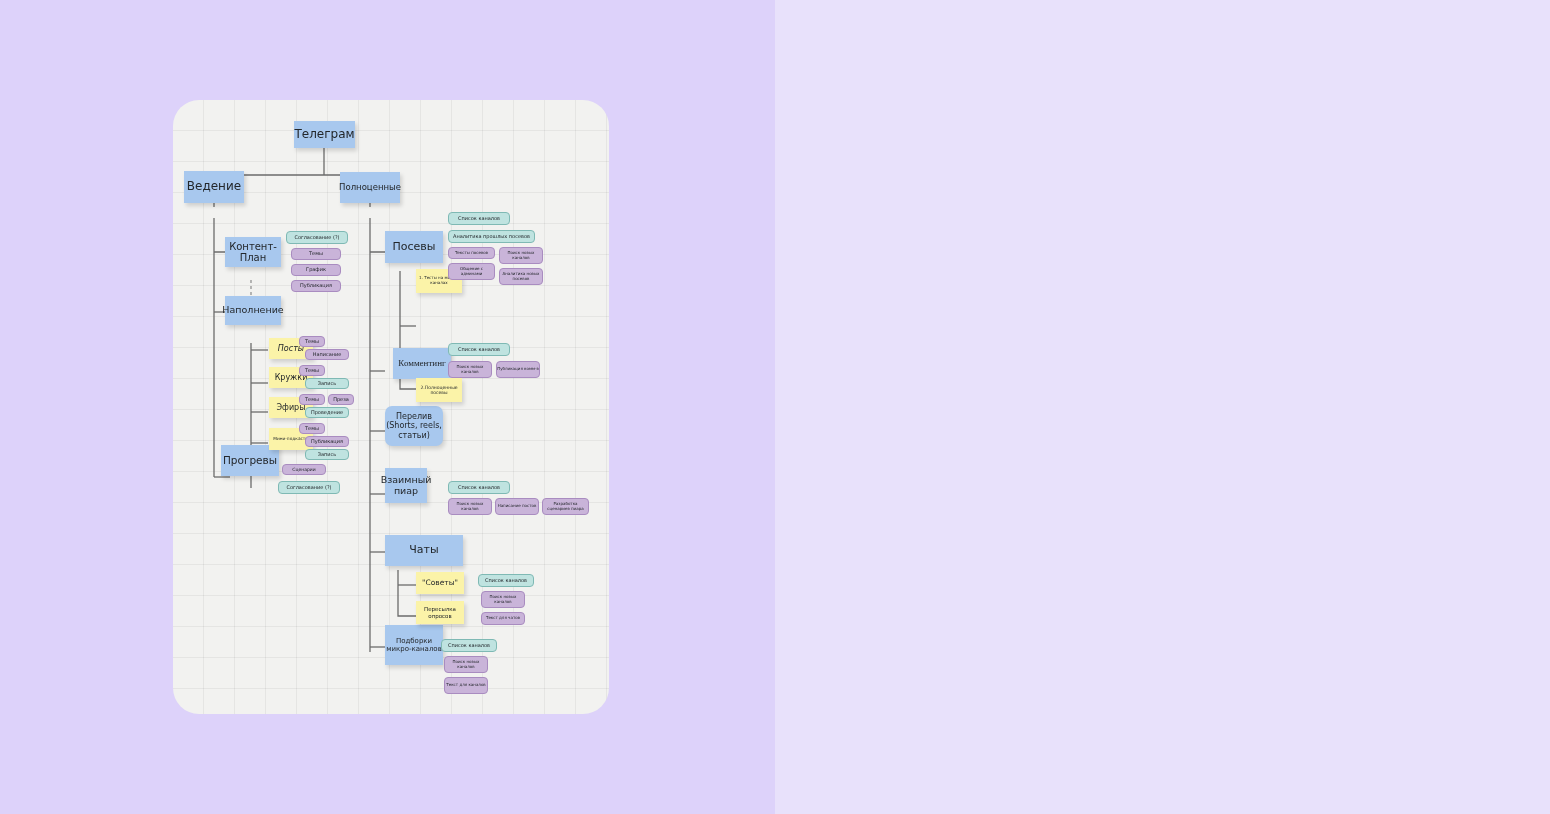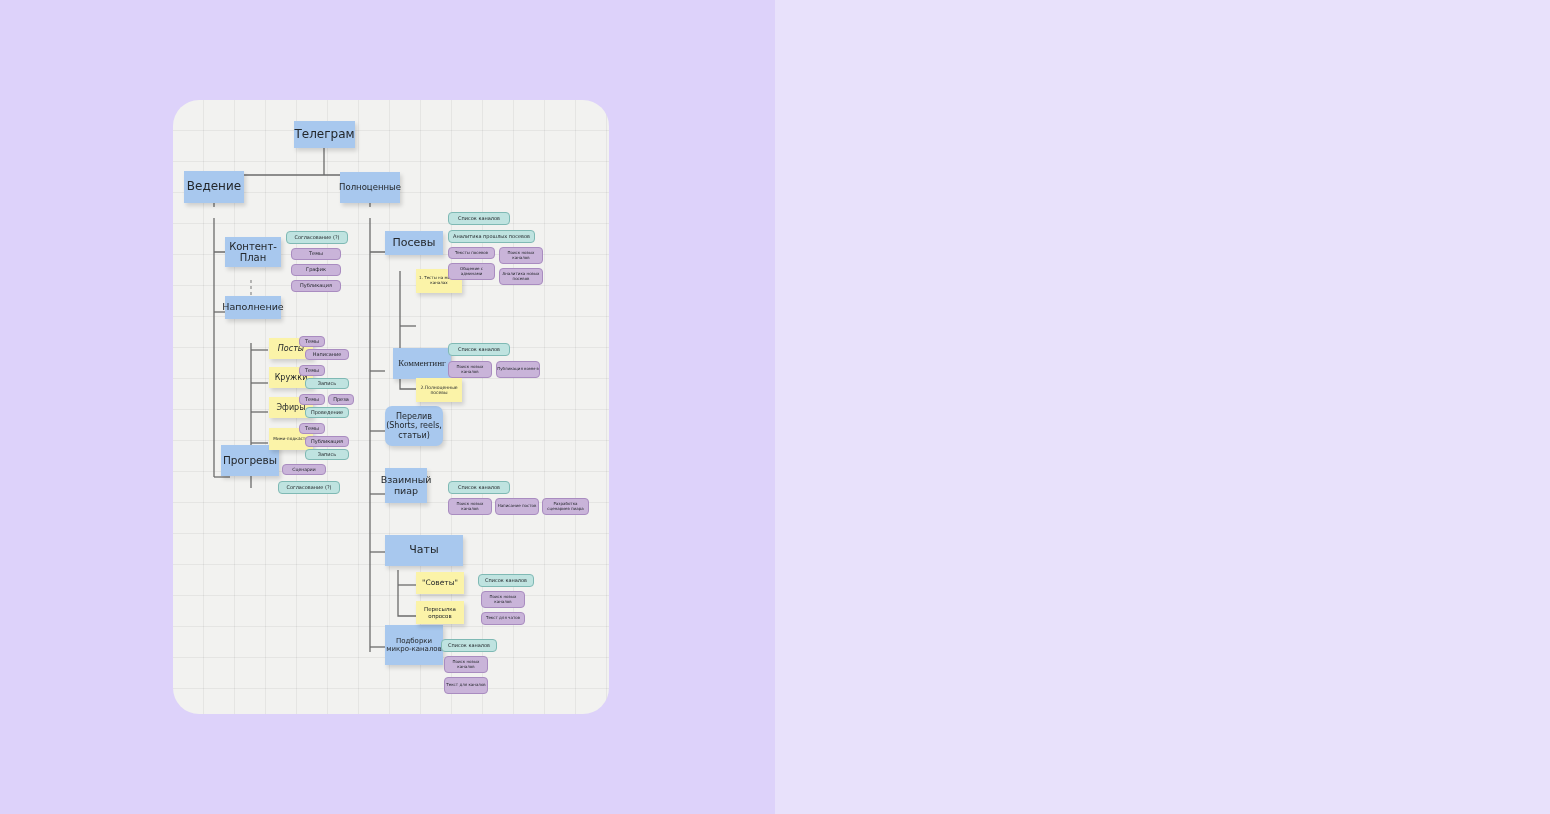"Посевы" div.node { height: 24px -> 32px }
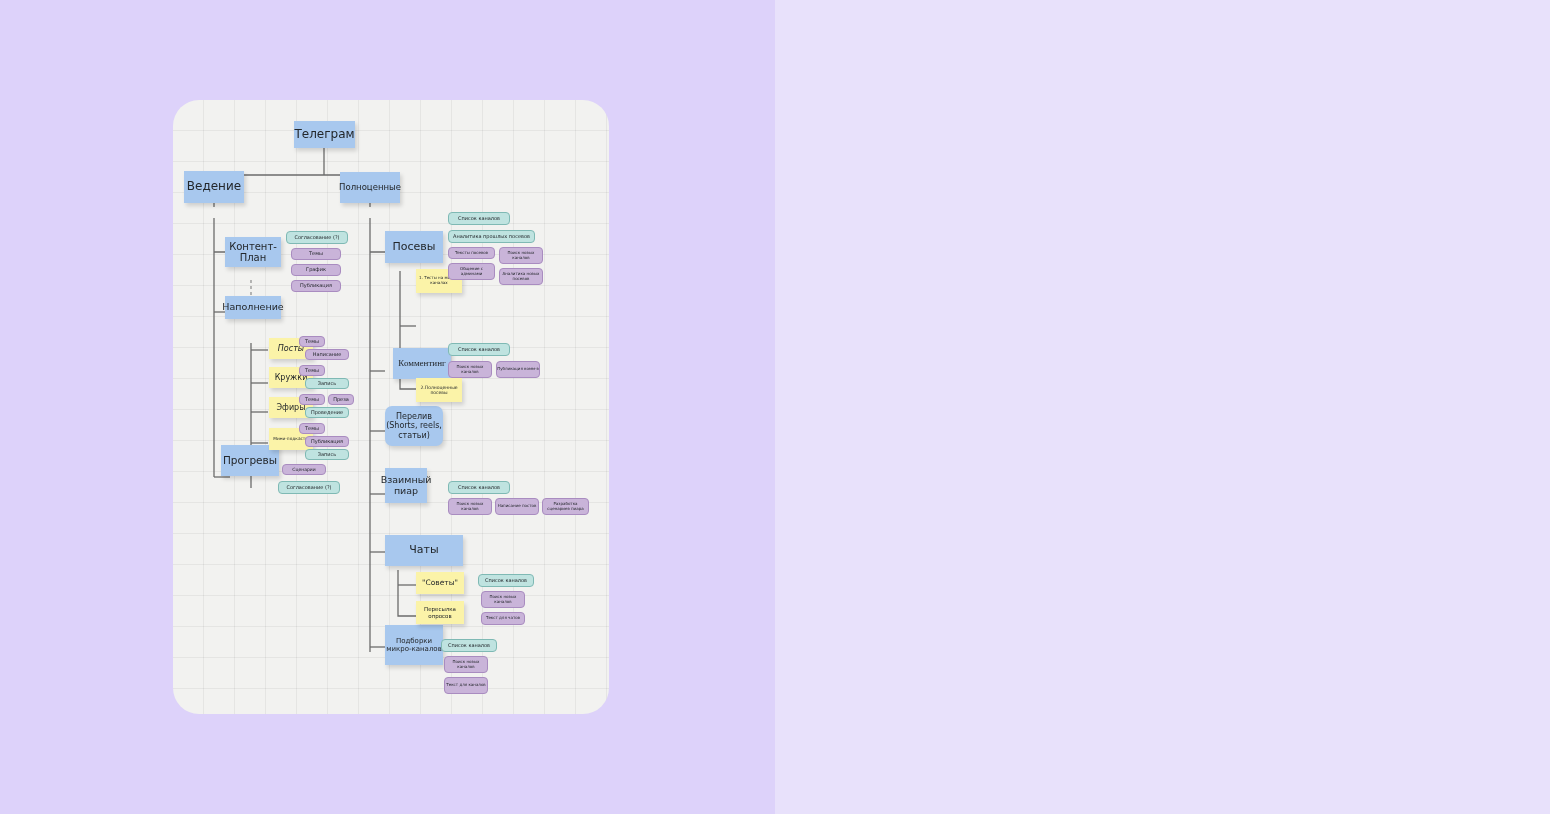"Наполнение" div.node { height: 23px -> 29px }
